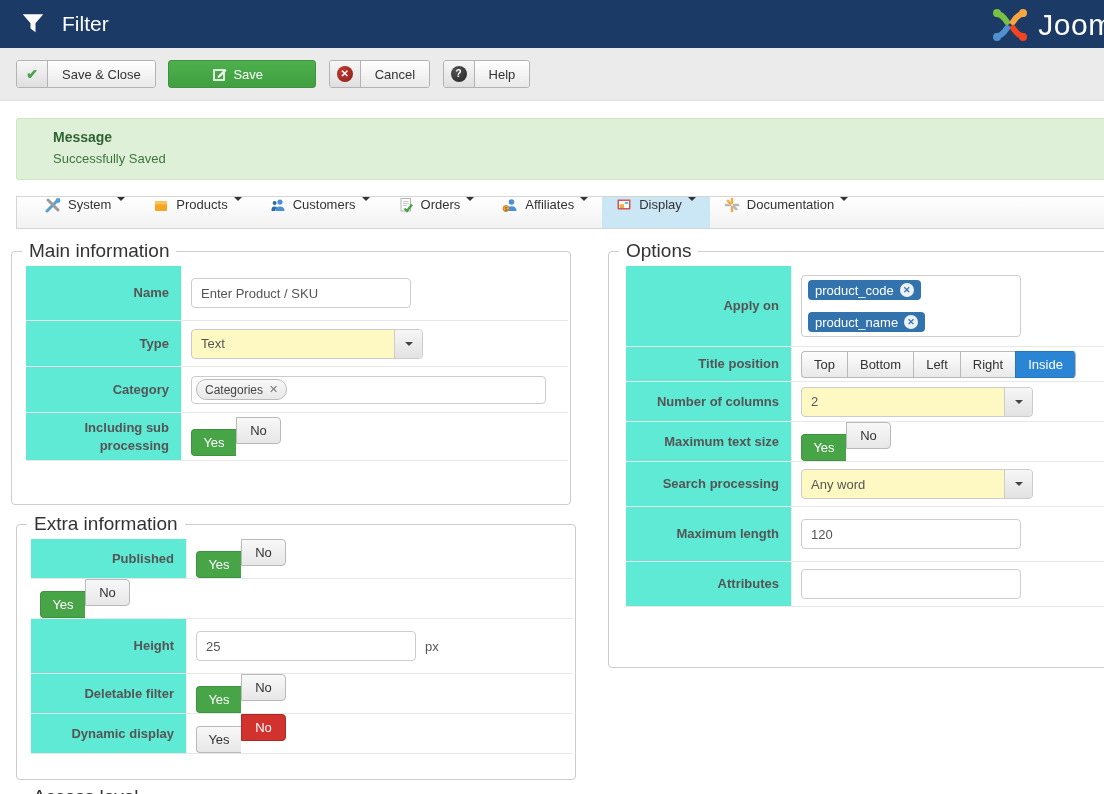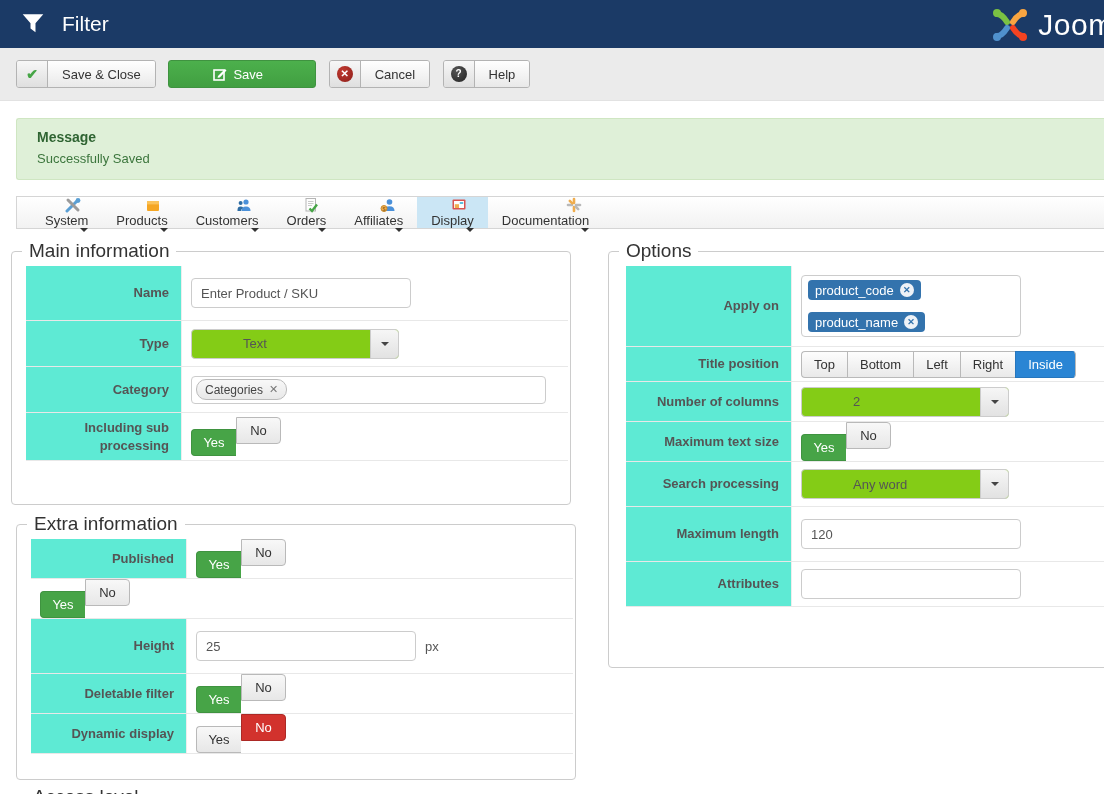"Message" .alert { padding: 10px 20px -> 10px 36px }
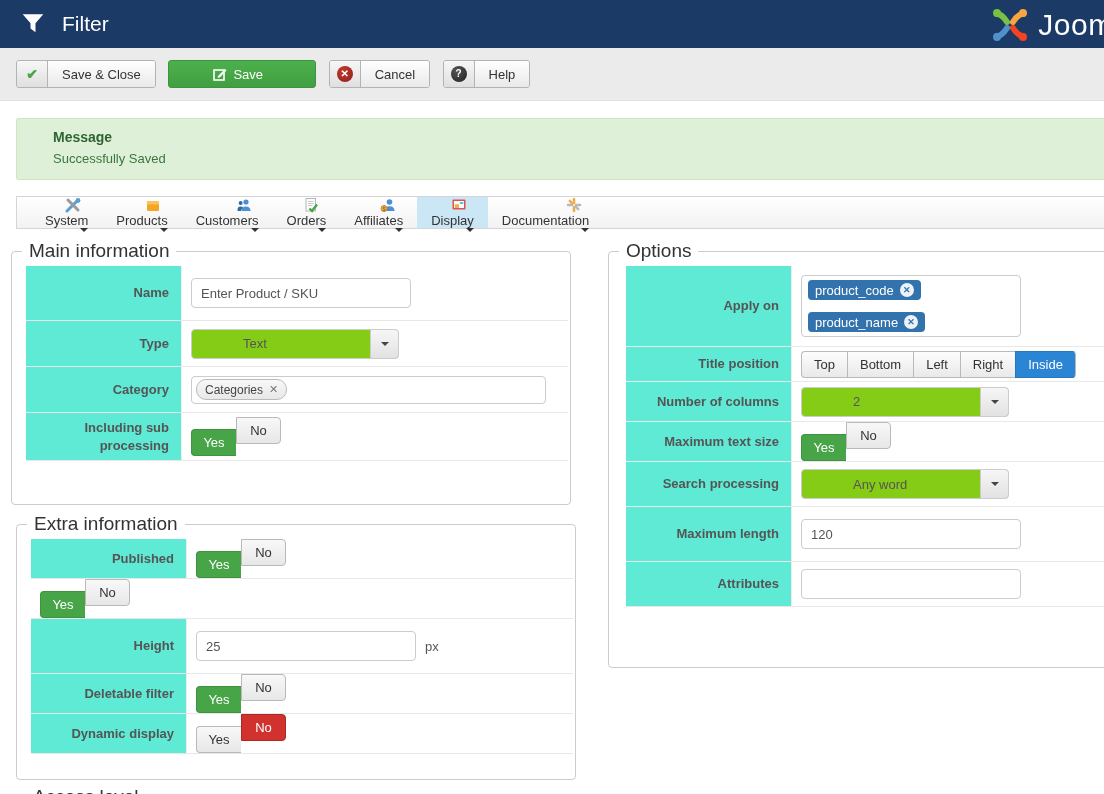"System" .nav-item { align-items: flex-end -> flex-start; flex-direction: column -> none }
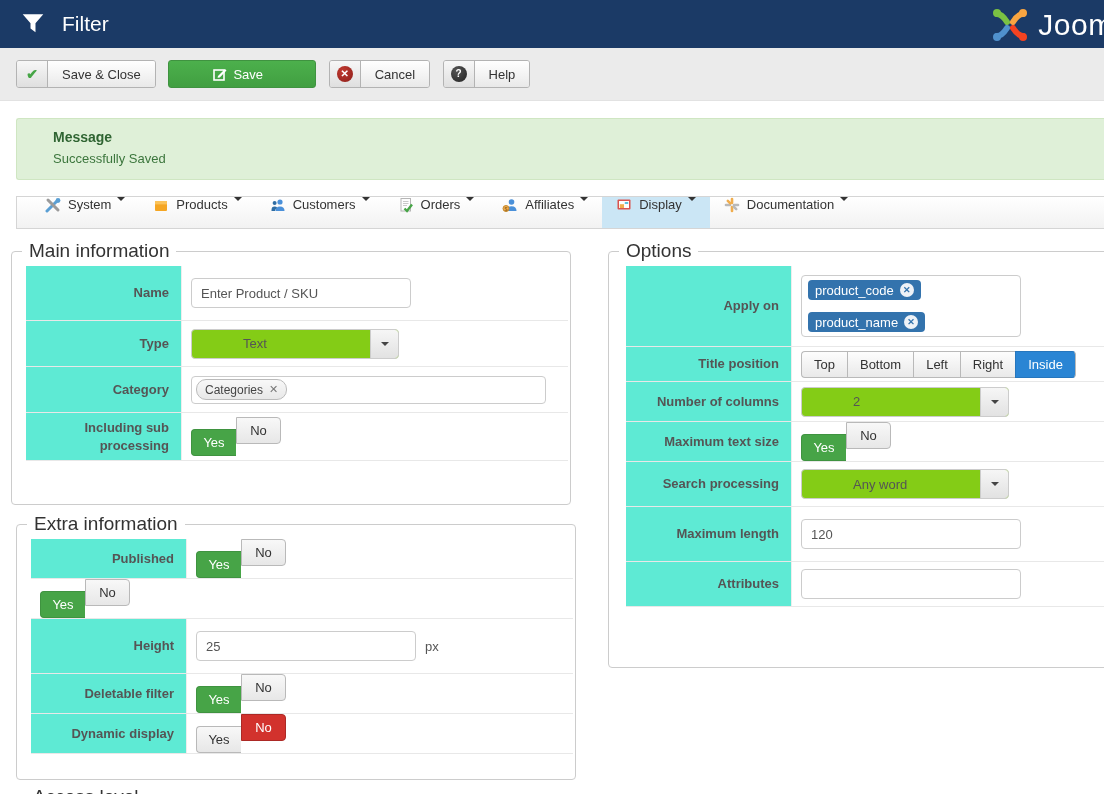"Text" .fakeselect { background: #84cc16 -> #fef9c3; padding-left: 42px -> none; width: 208px -> 232px }
